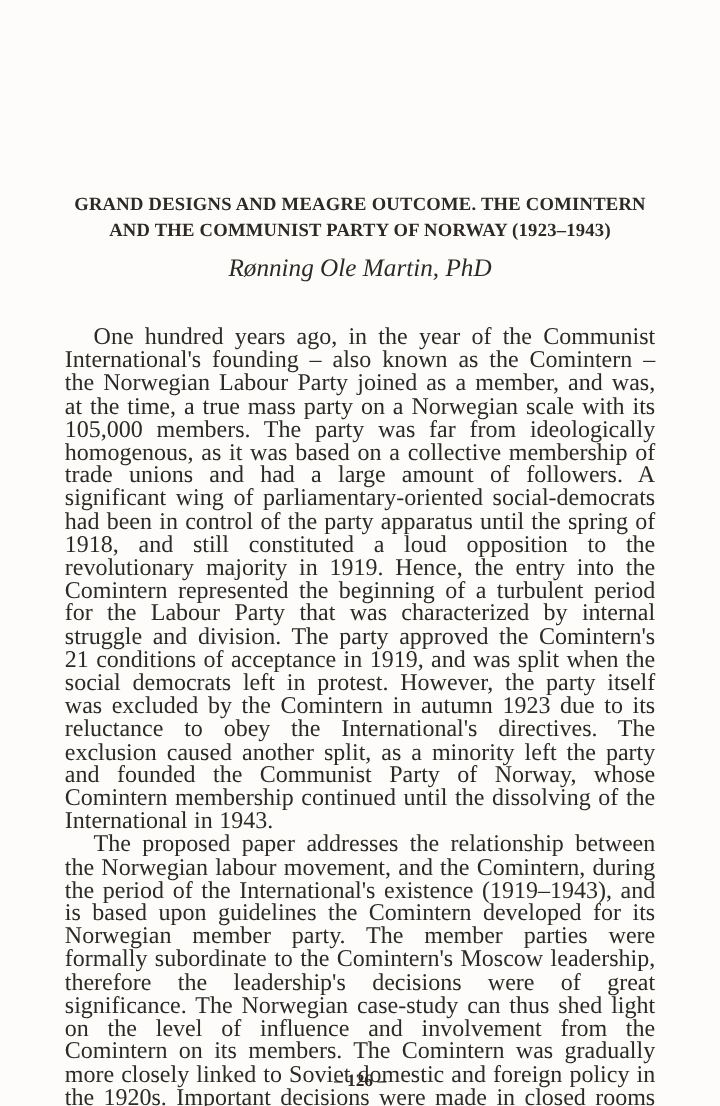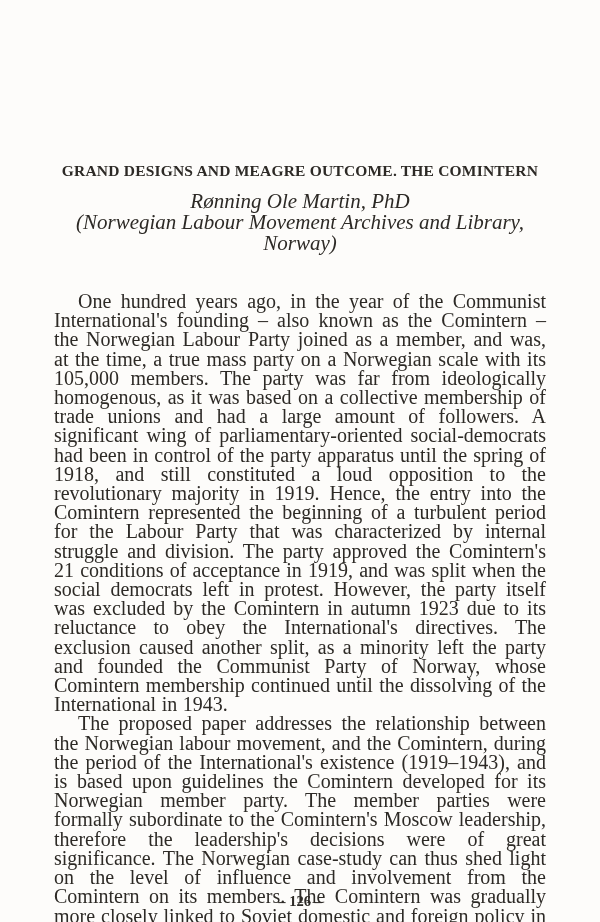"AND THE COMMUNIST PARTY OF" span.title-line { html: none -> <span>AND THE COMMUNIST PARTY OF NORWAY (1923–1943)</span> }
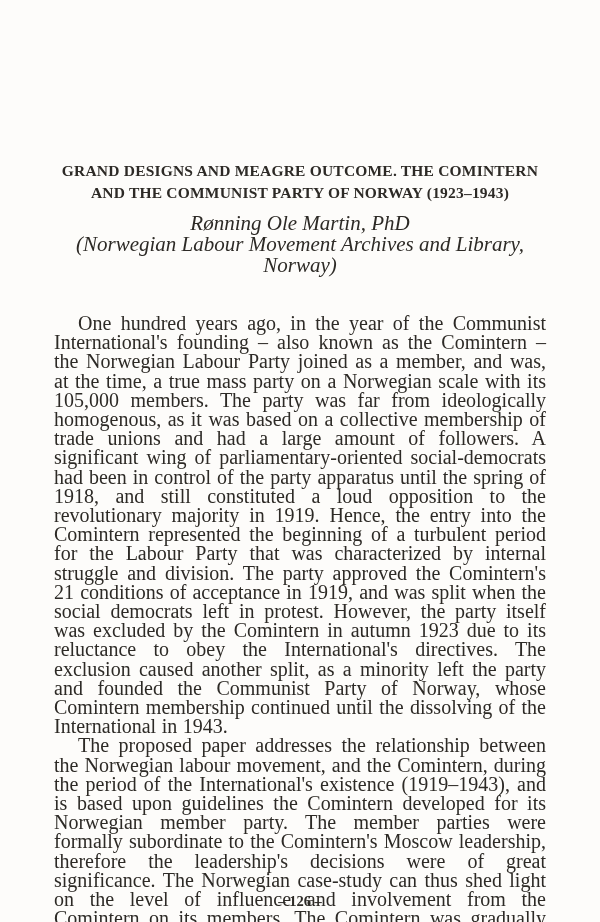"(Norwegian Labour Movement Archives and" p { html: <p>(Norwegian Labour Movement Archives and Library, Norway)</p> -> none }
